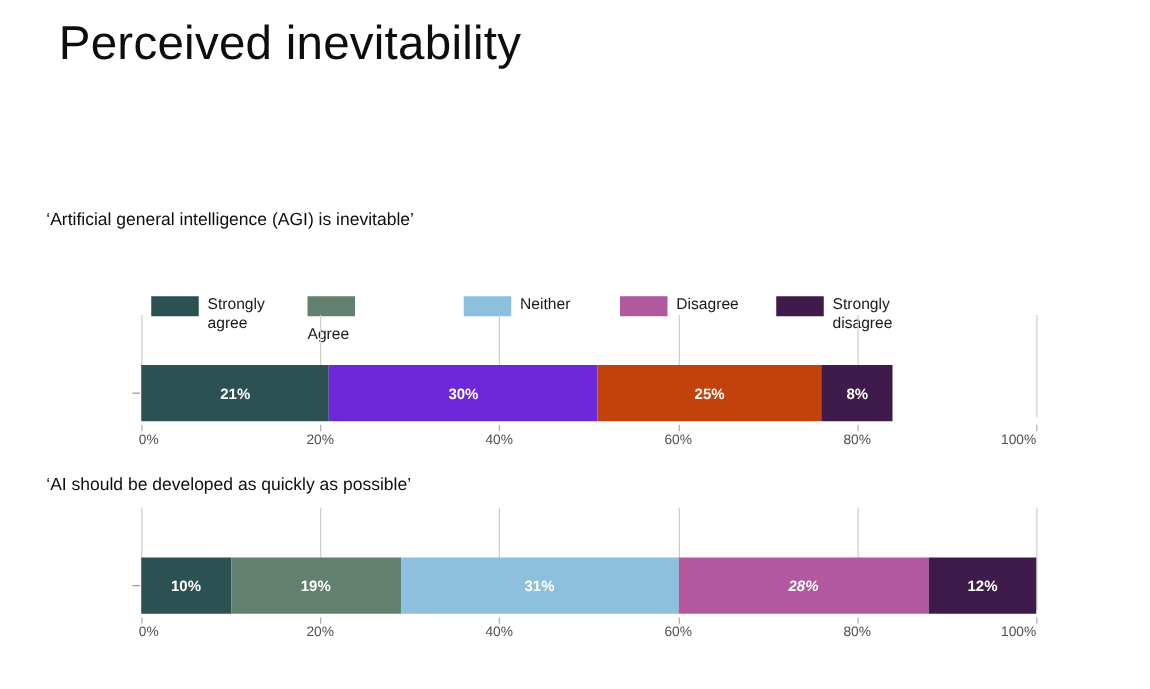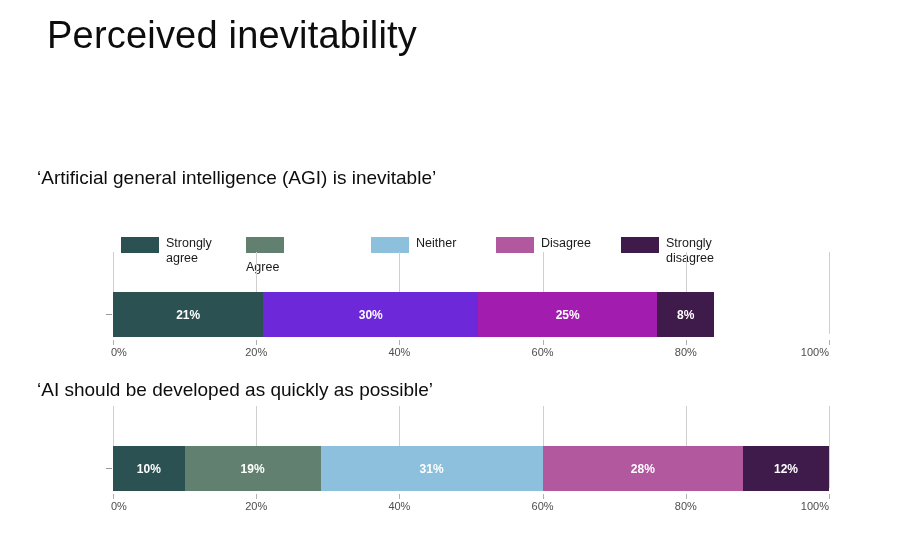"‘Artificial general intelligence (AGI)" .question { font-size: 19px -> 14px }
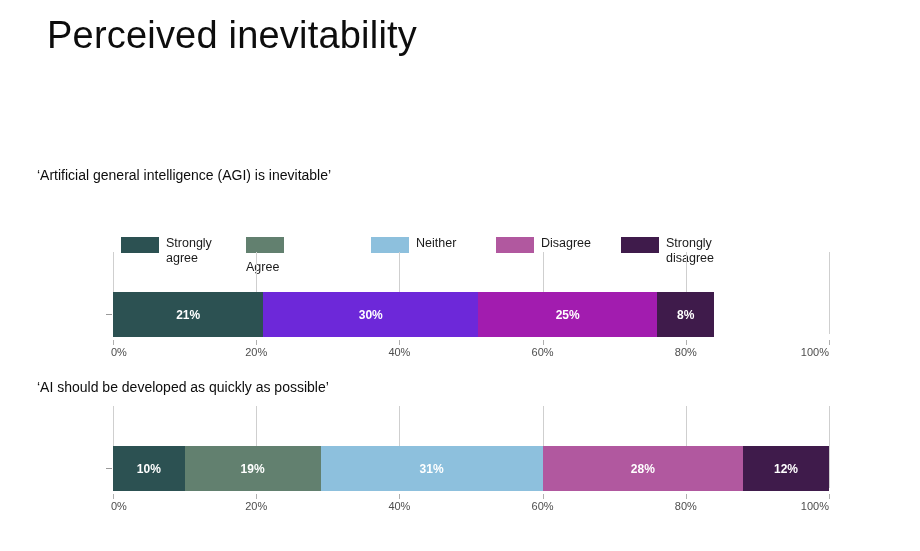"25%" div.segment { background: #a21caf -> #c2410c }
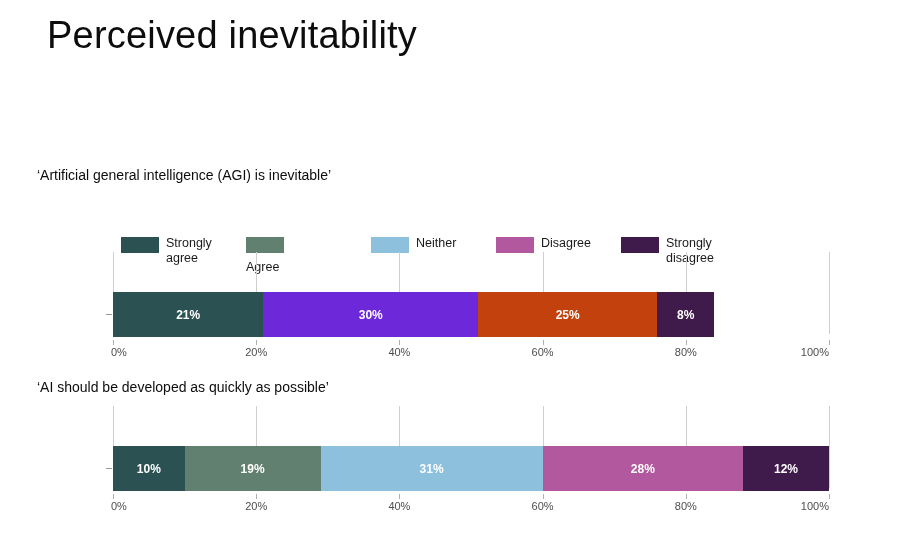"28%" div.segment { font-style: none -> italic }
